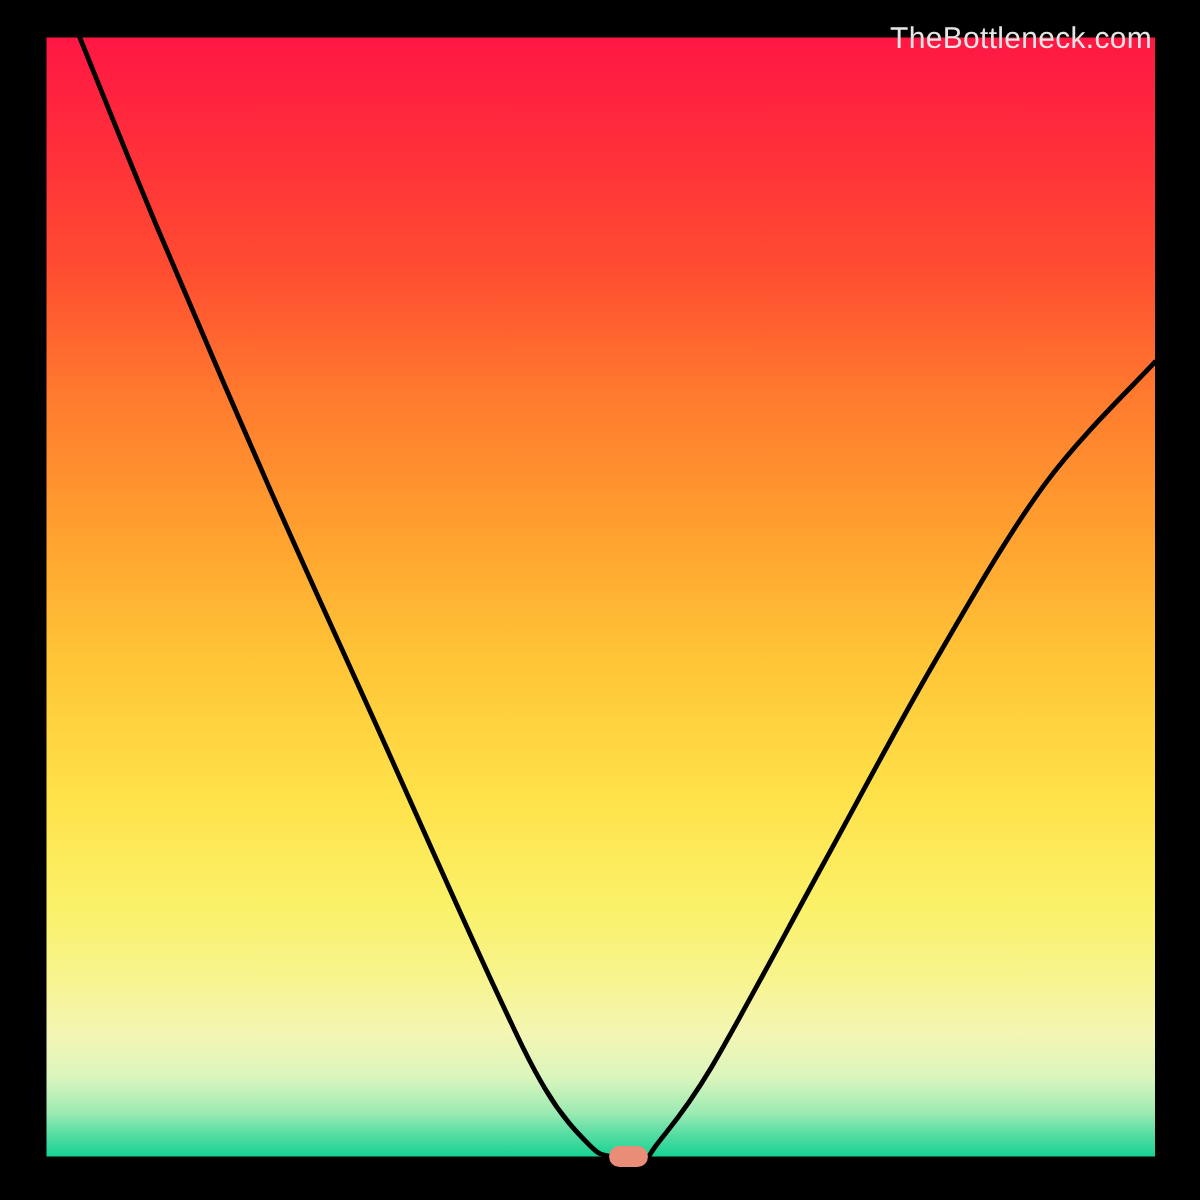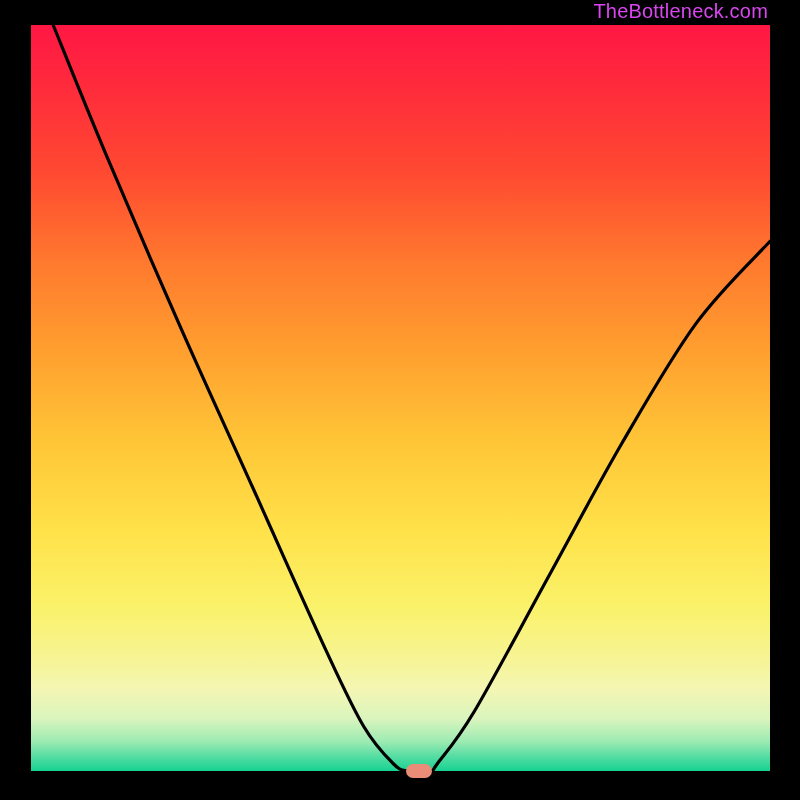"TheBottleneck.com" .attrib { color: #d946ef -> #e5e5e5; top: 0 -> 15px }
